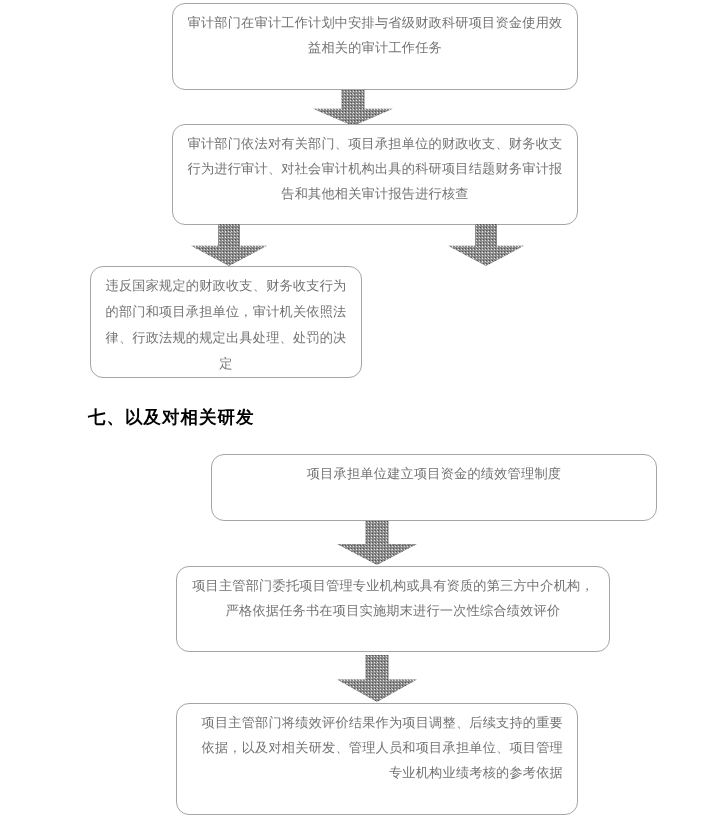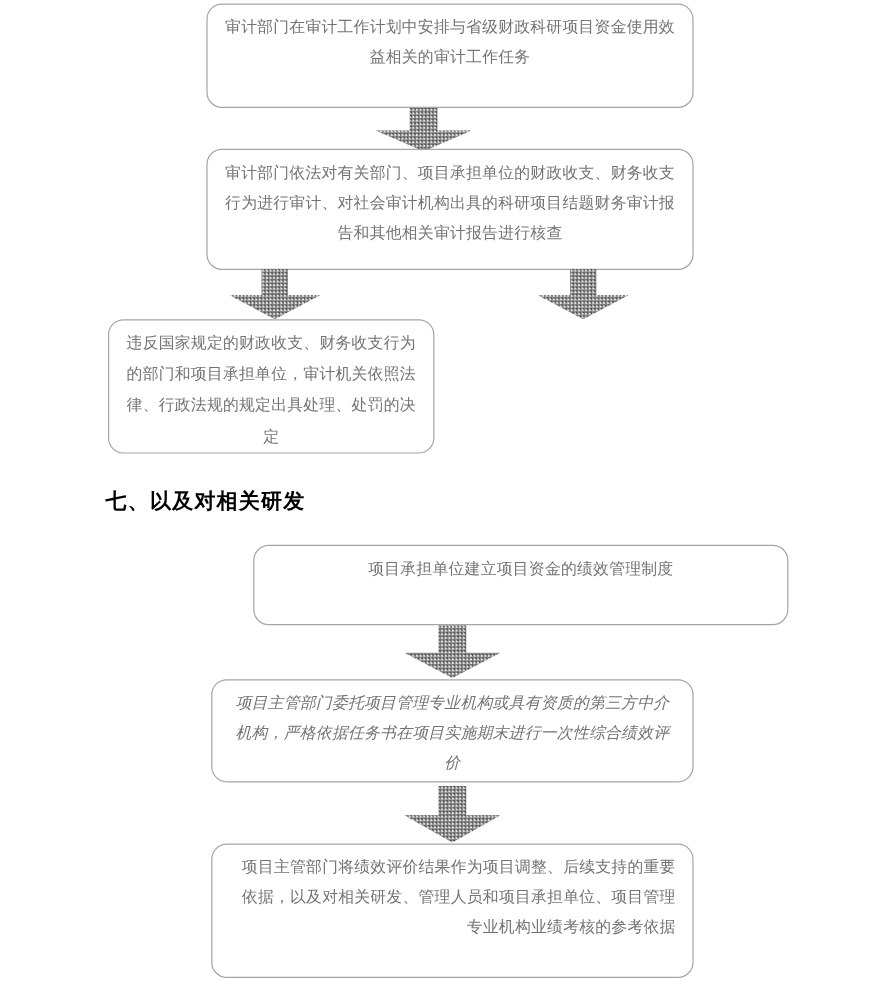"项目主管部门委托项目管理专业机构或具有资质的第三方中介机构，严格依据任务书在项目" div.fbox { font-style: italic -> none; width: 402px -> 434px }
